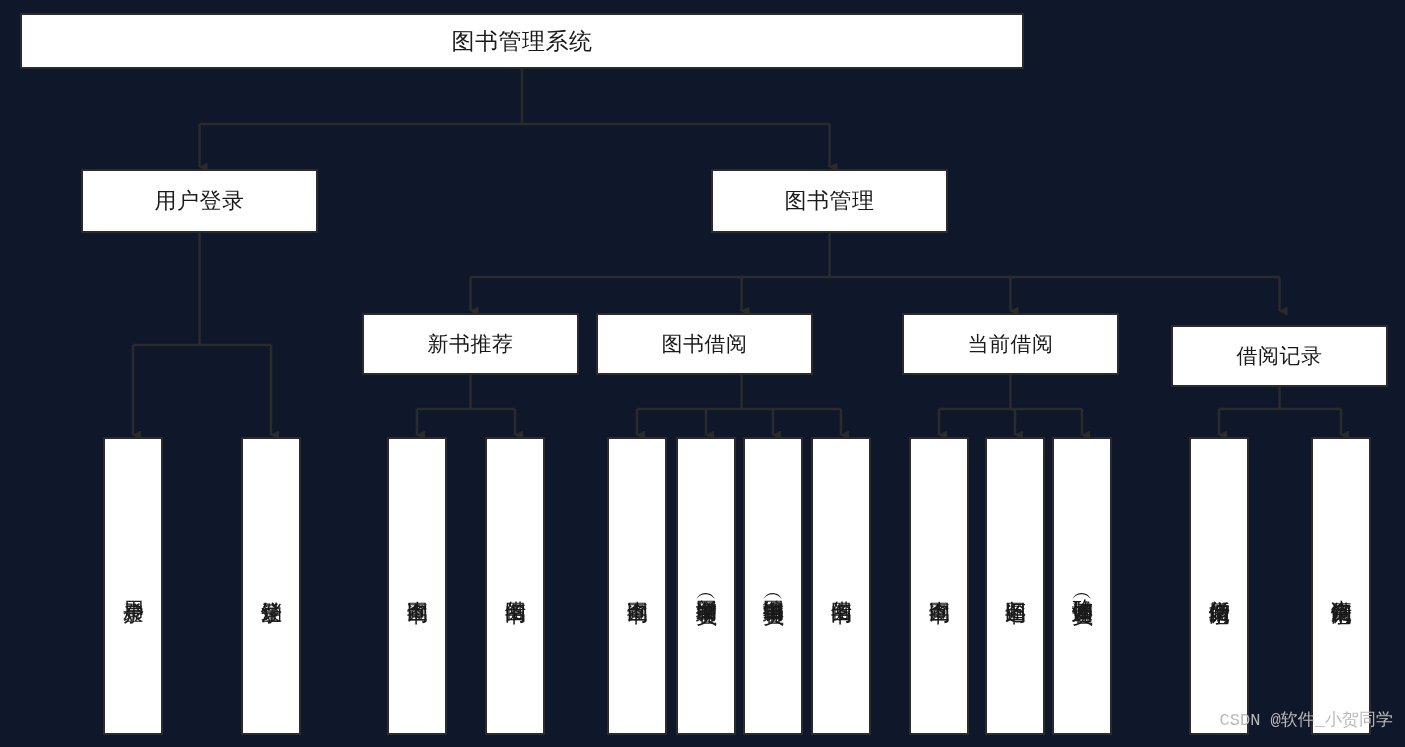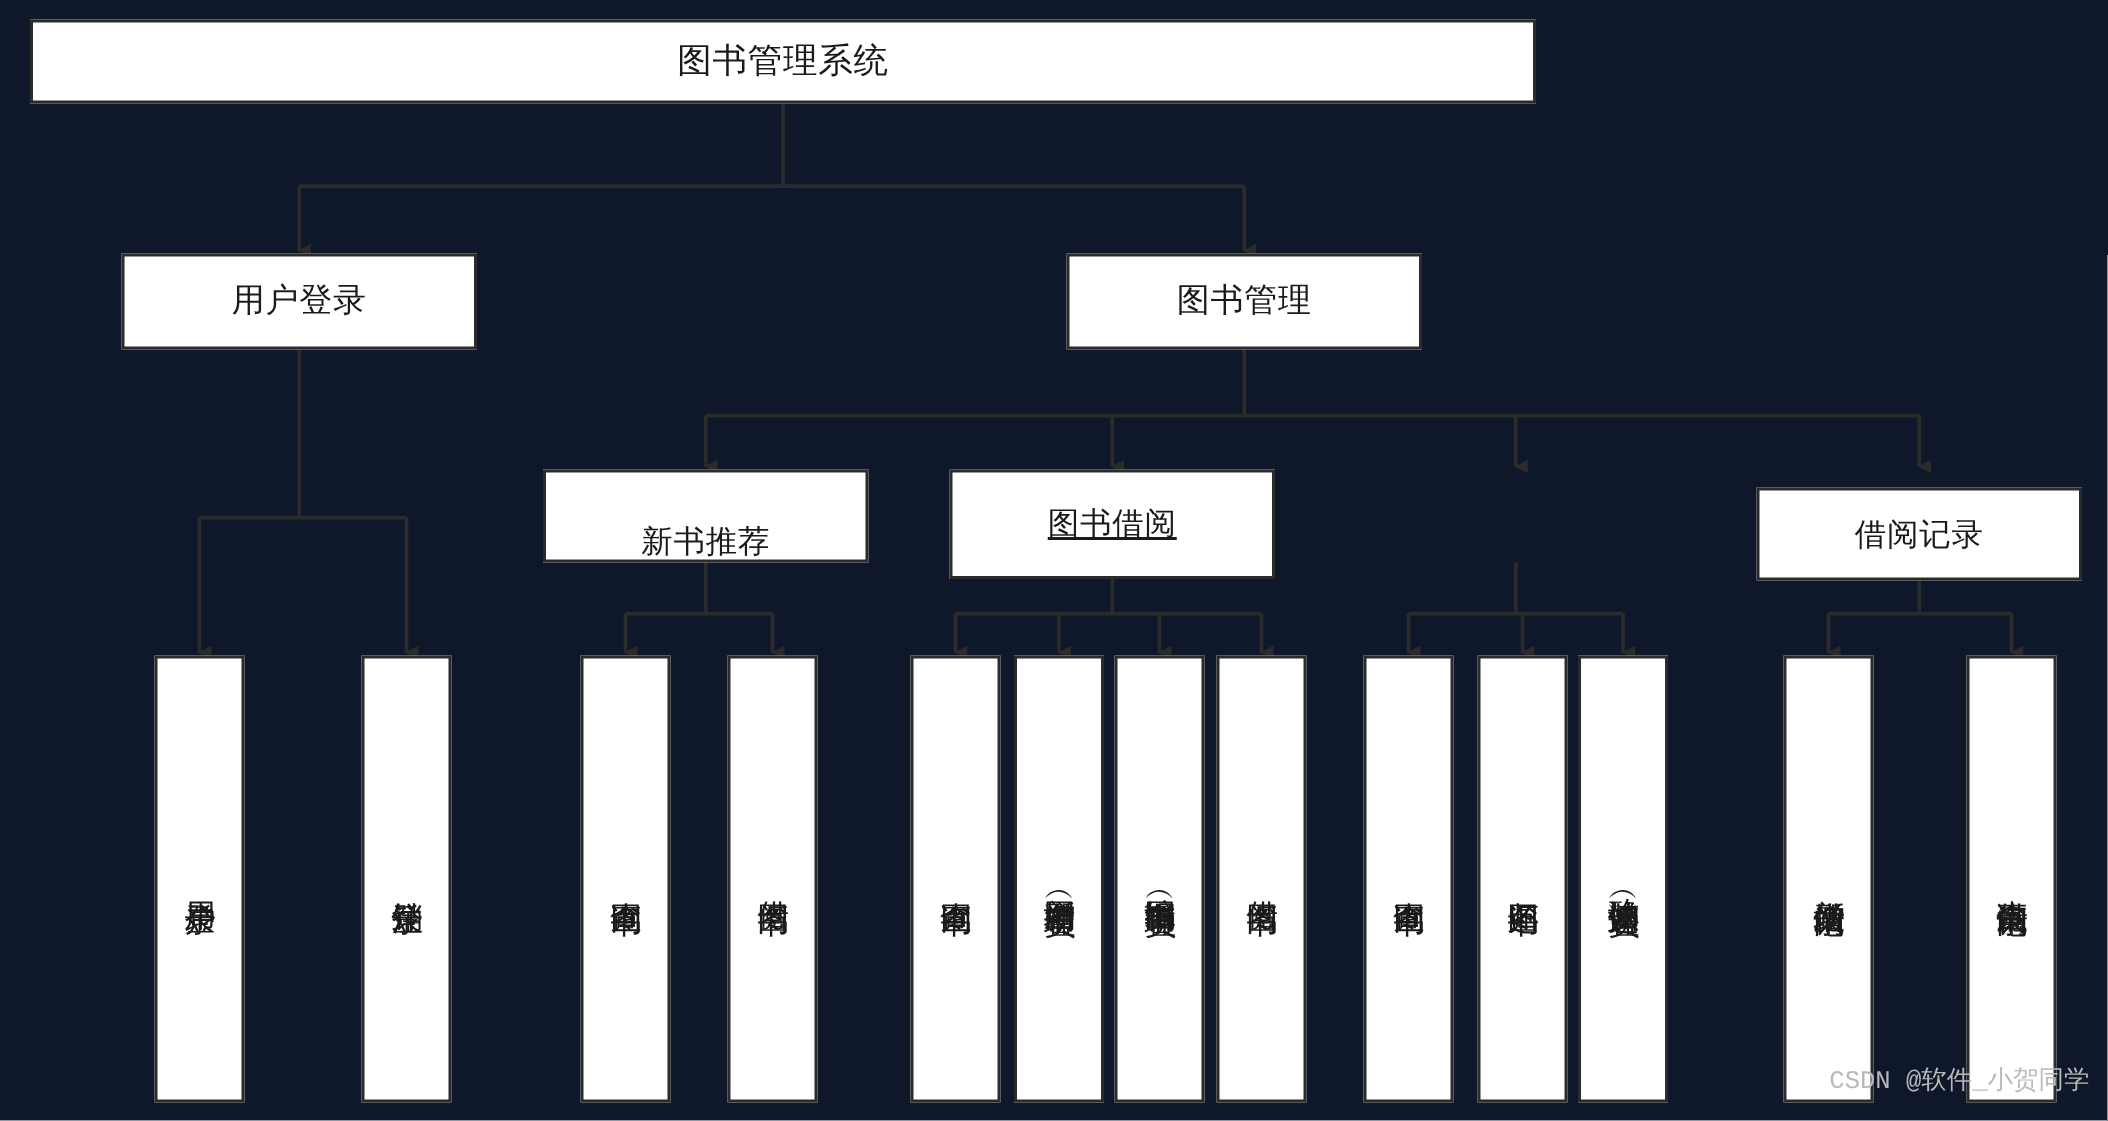"新书推荐" div.node { align-items: flex-end -> none }
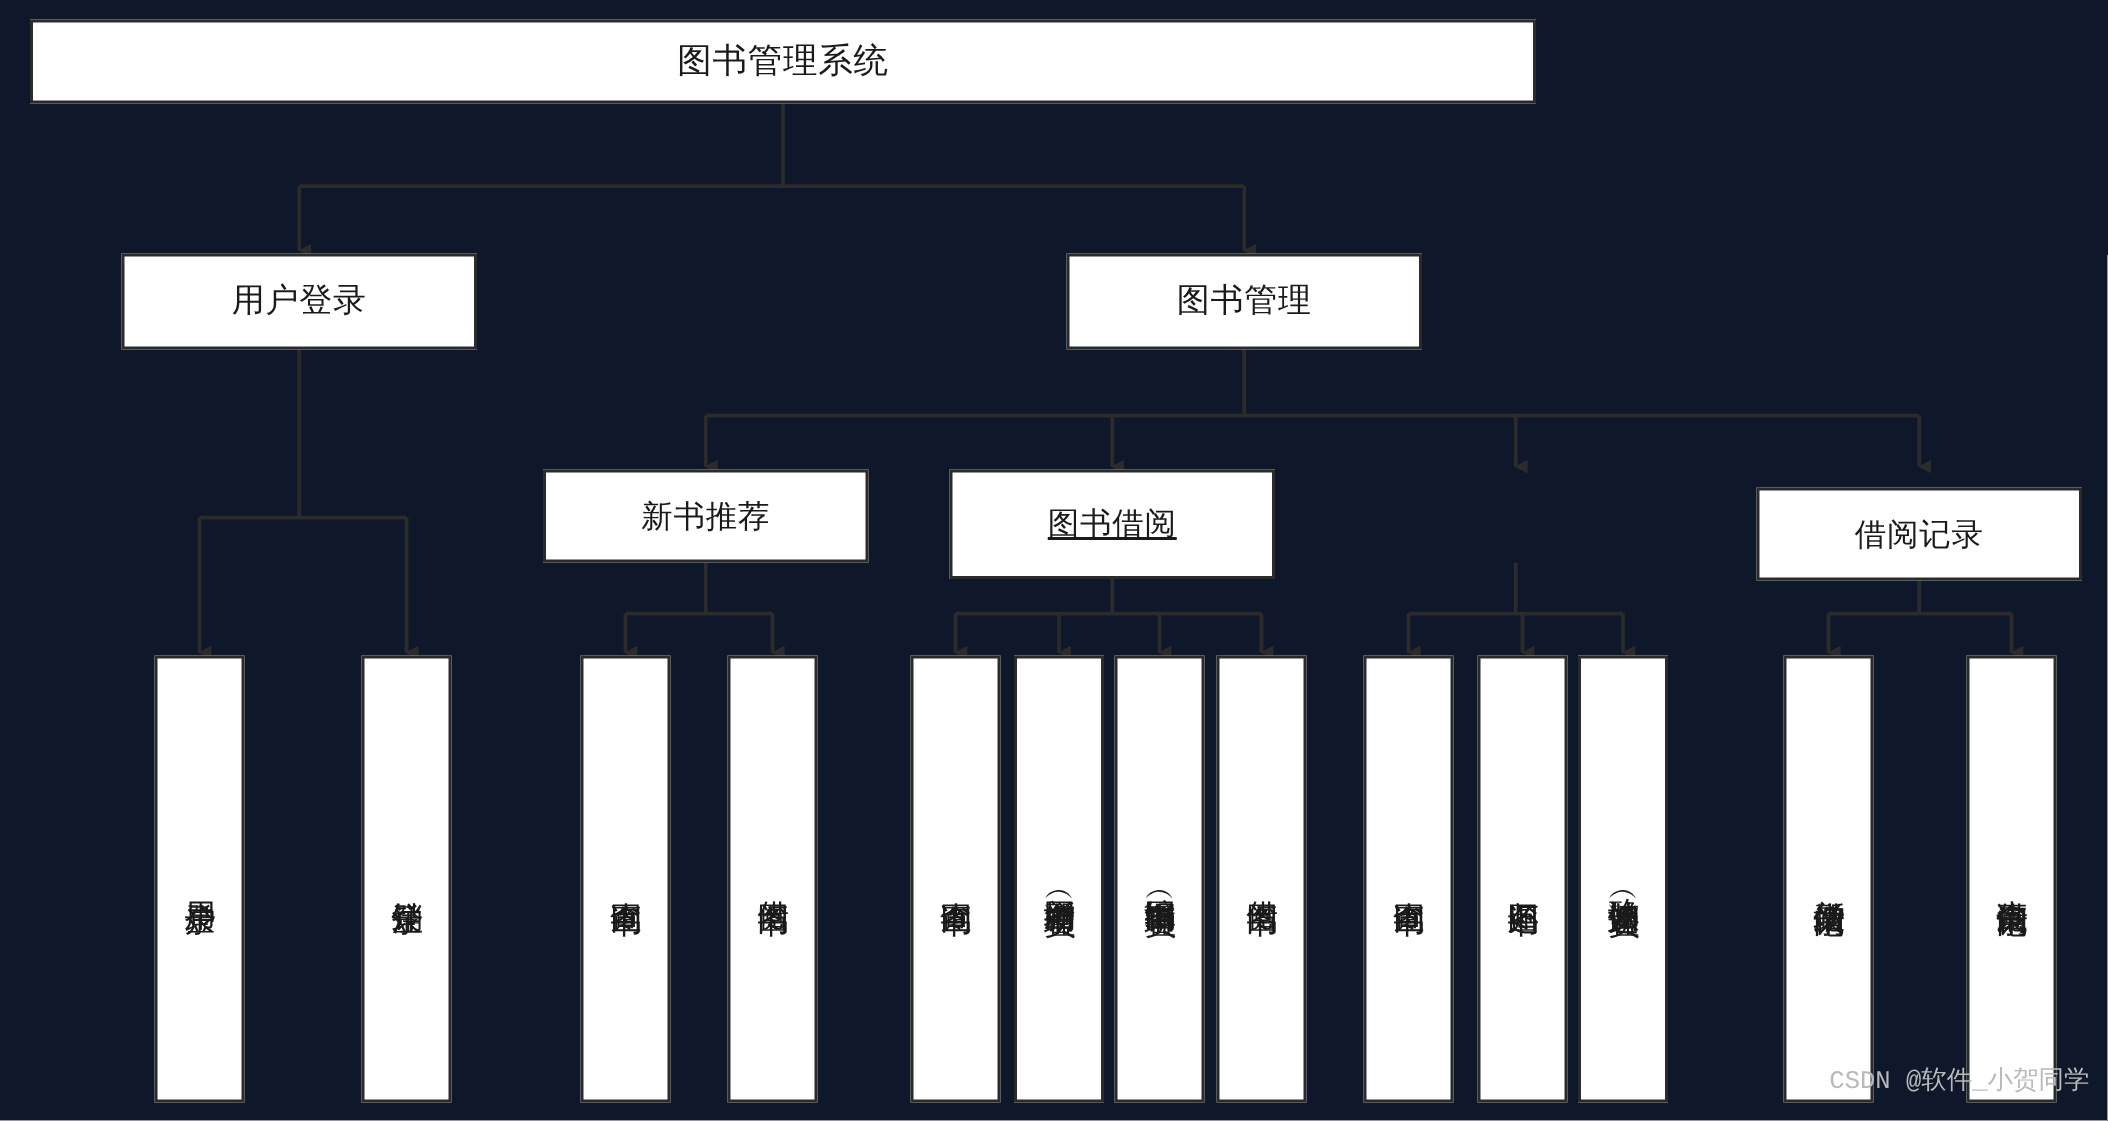"图书借阅" div.node { height: 73px -> 62px; left: 633px -> 596px; text-decoration: underline -> none }
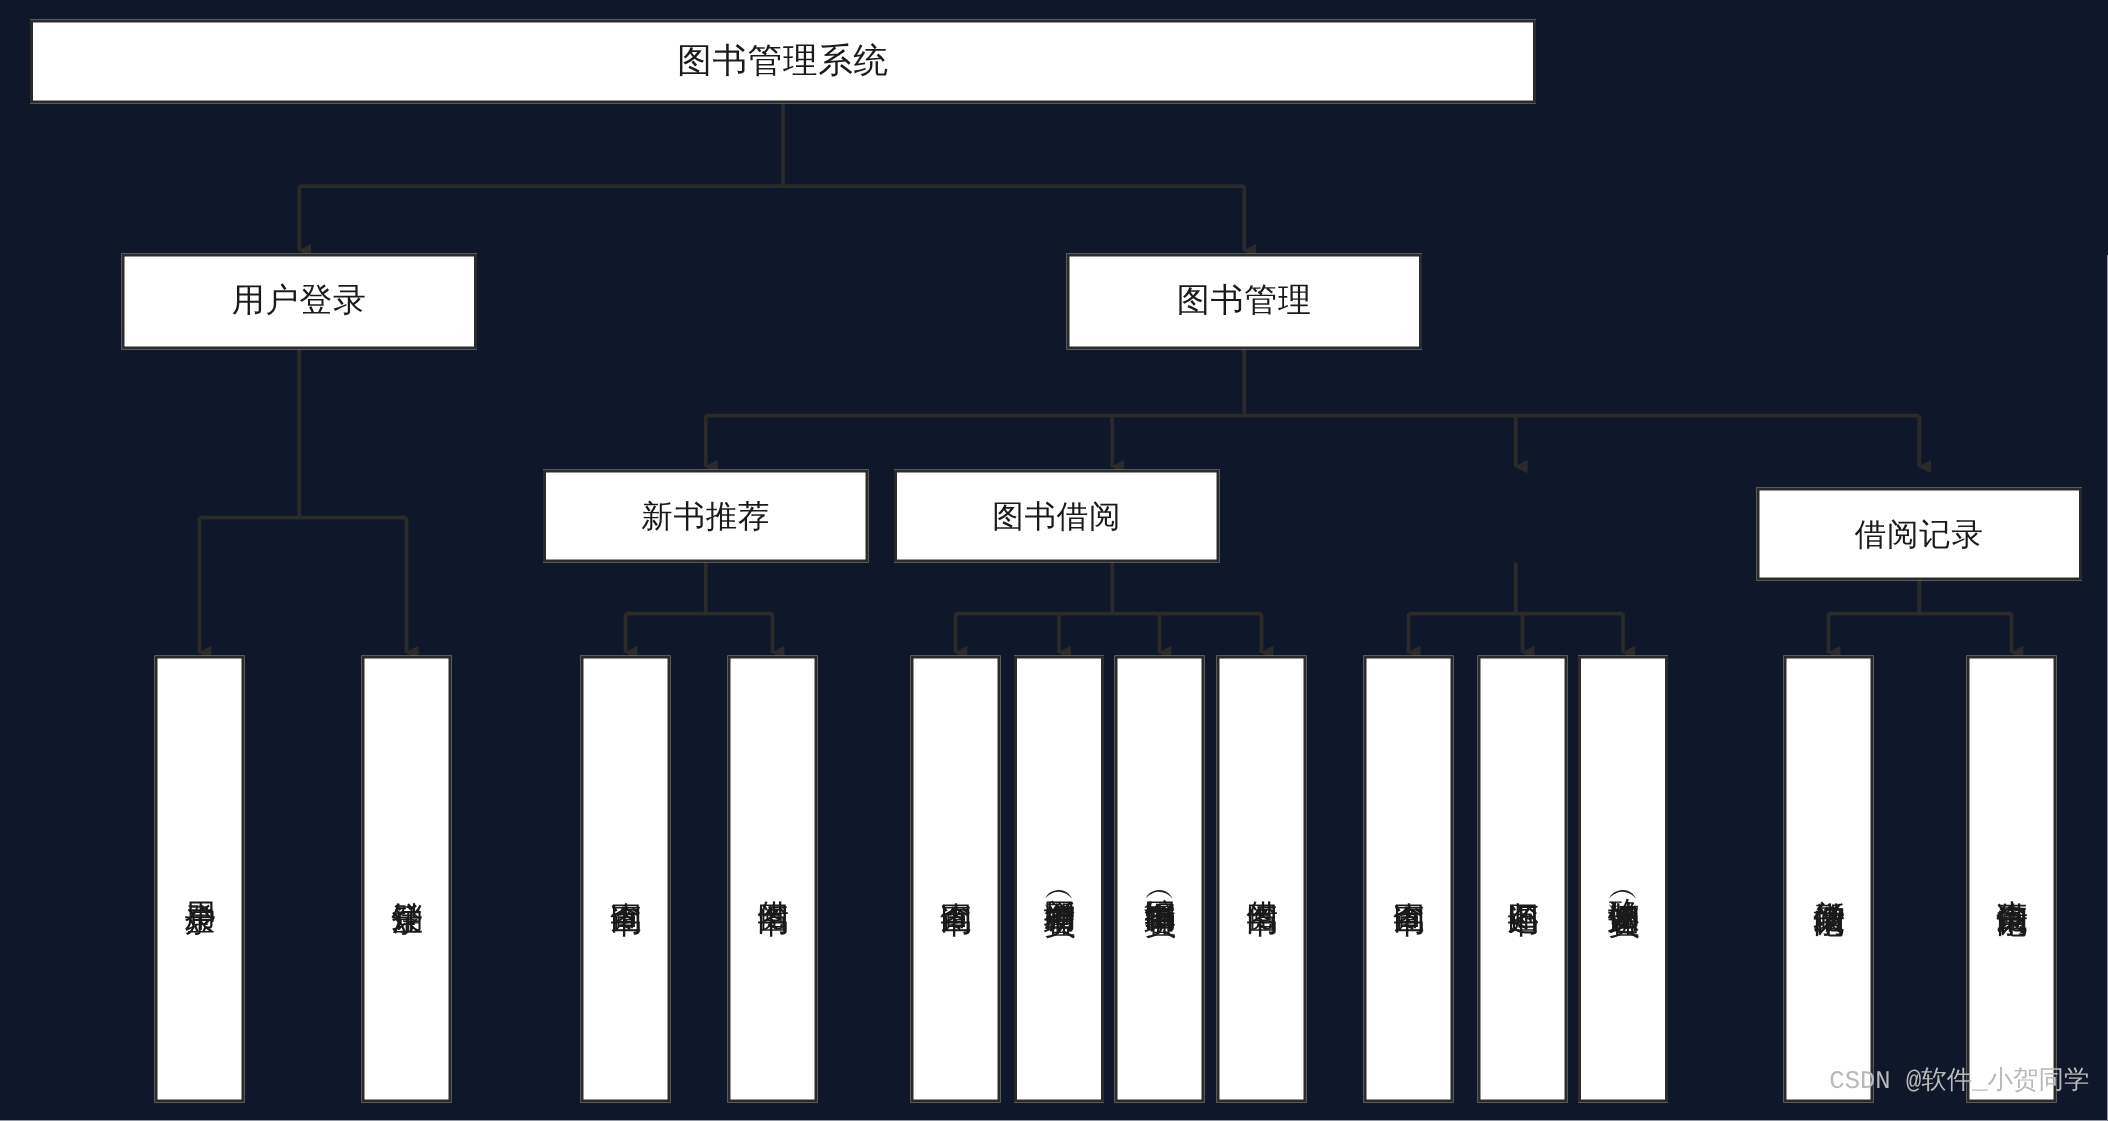"当前借阅" div.node { html: none -> <div> <span>当前借阅</span> </div> }
